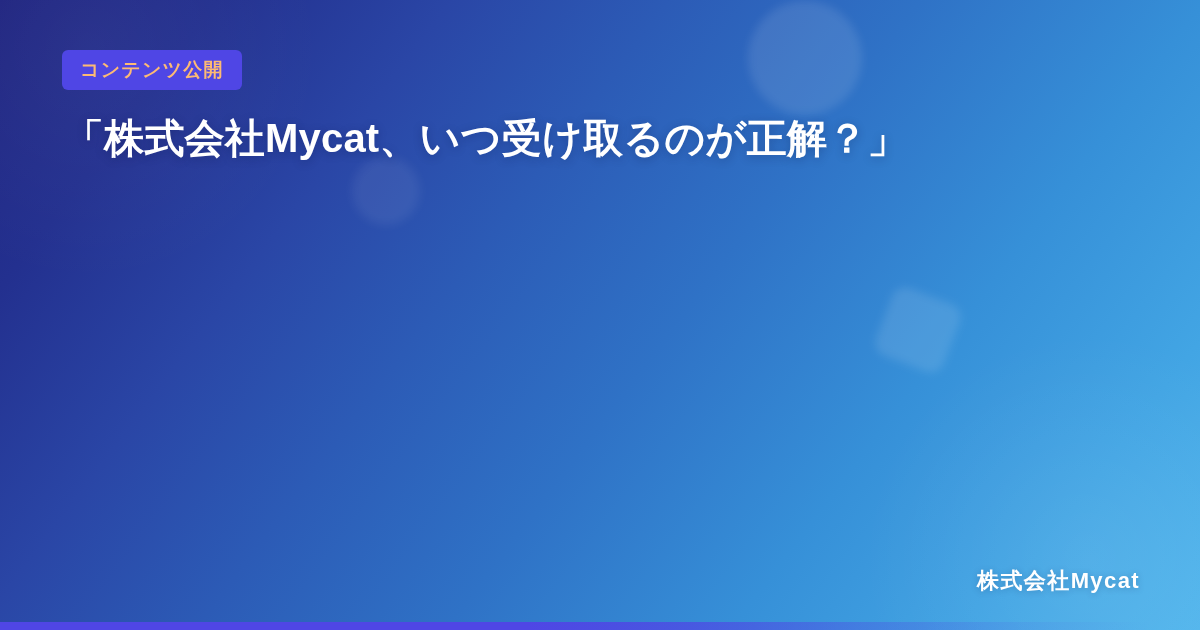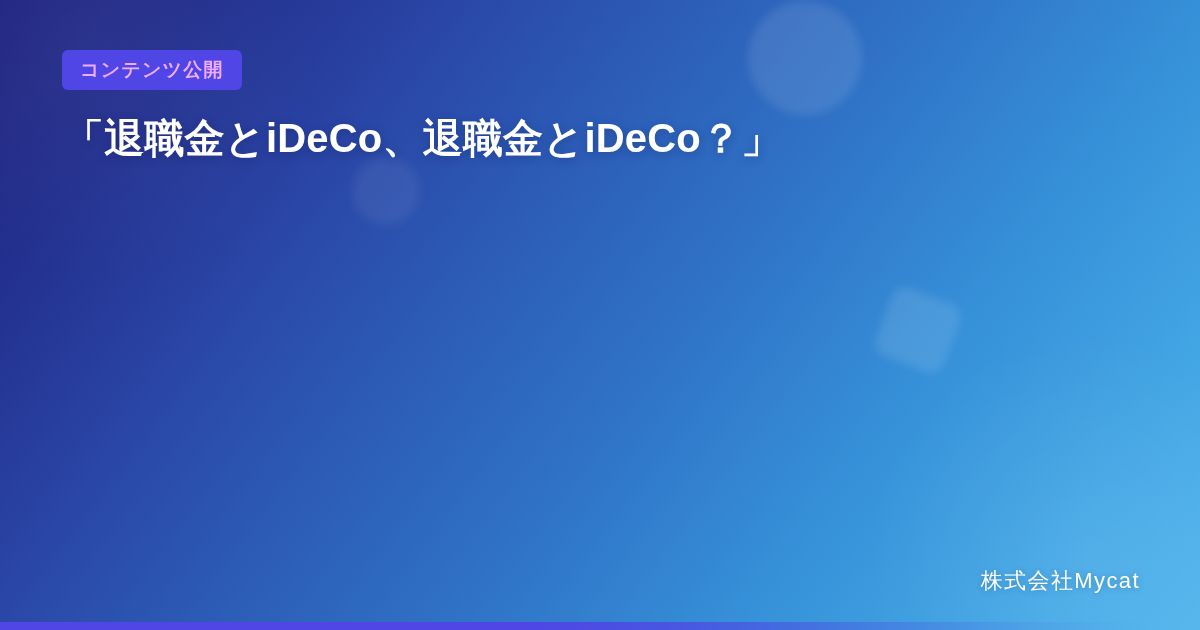"コンテンツ公開" .badge { color: #f0abfc -> #fdba74 }
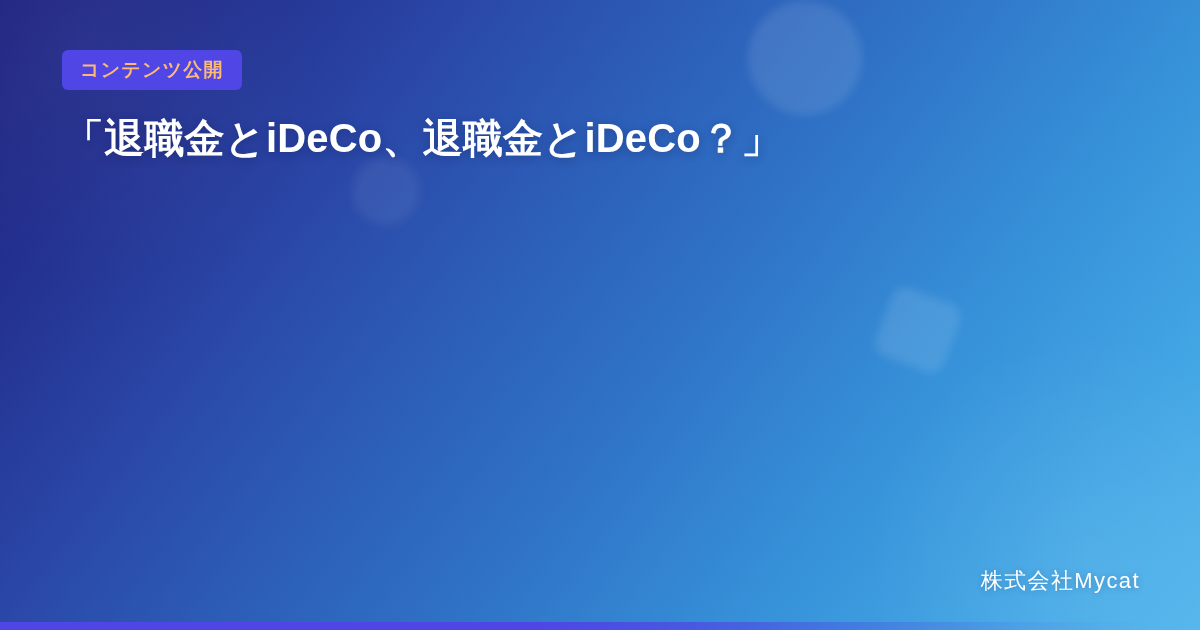"「退職金とiDeCo、退職金とiDeCo？」" h1.title { text: 退職金とiDeCo、退職金とiDeCo -> 株式会社Mycat、いつ受け取るのが正解 }
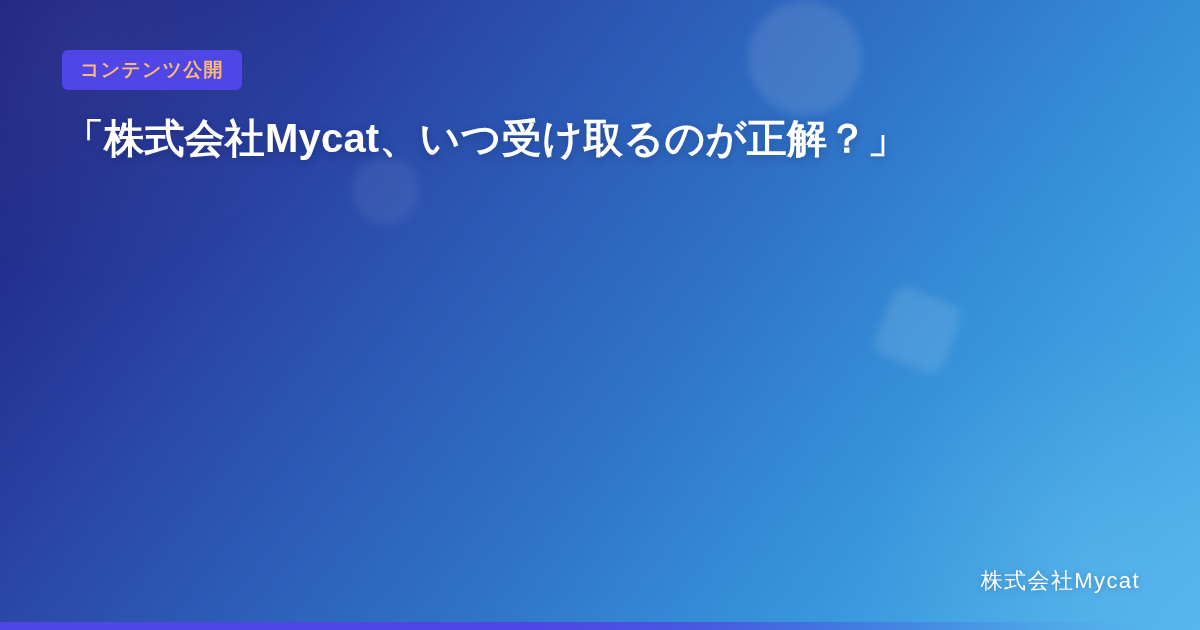"株式会社Mycat" .company { font-weight: normal -> bold }
